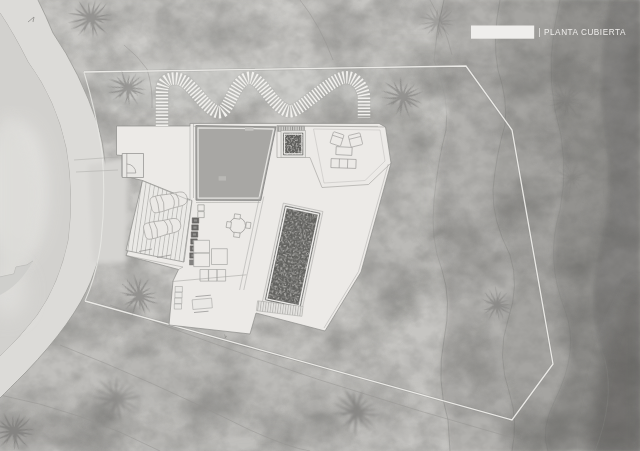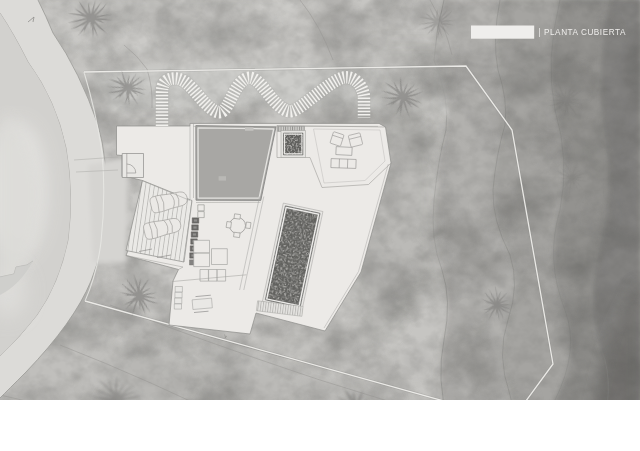"| PLANTA CUBIERTA" #wrap { height: 400px -> 451px }
